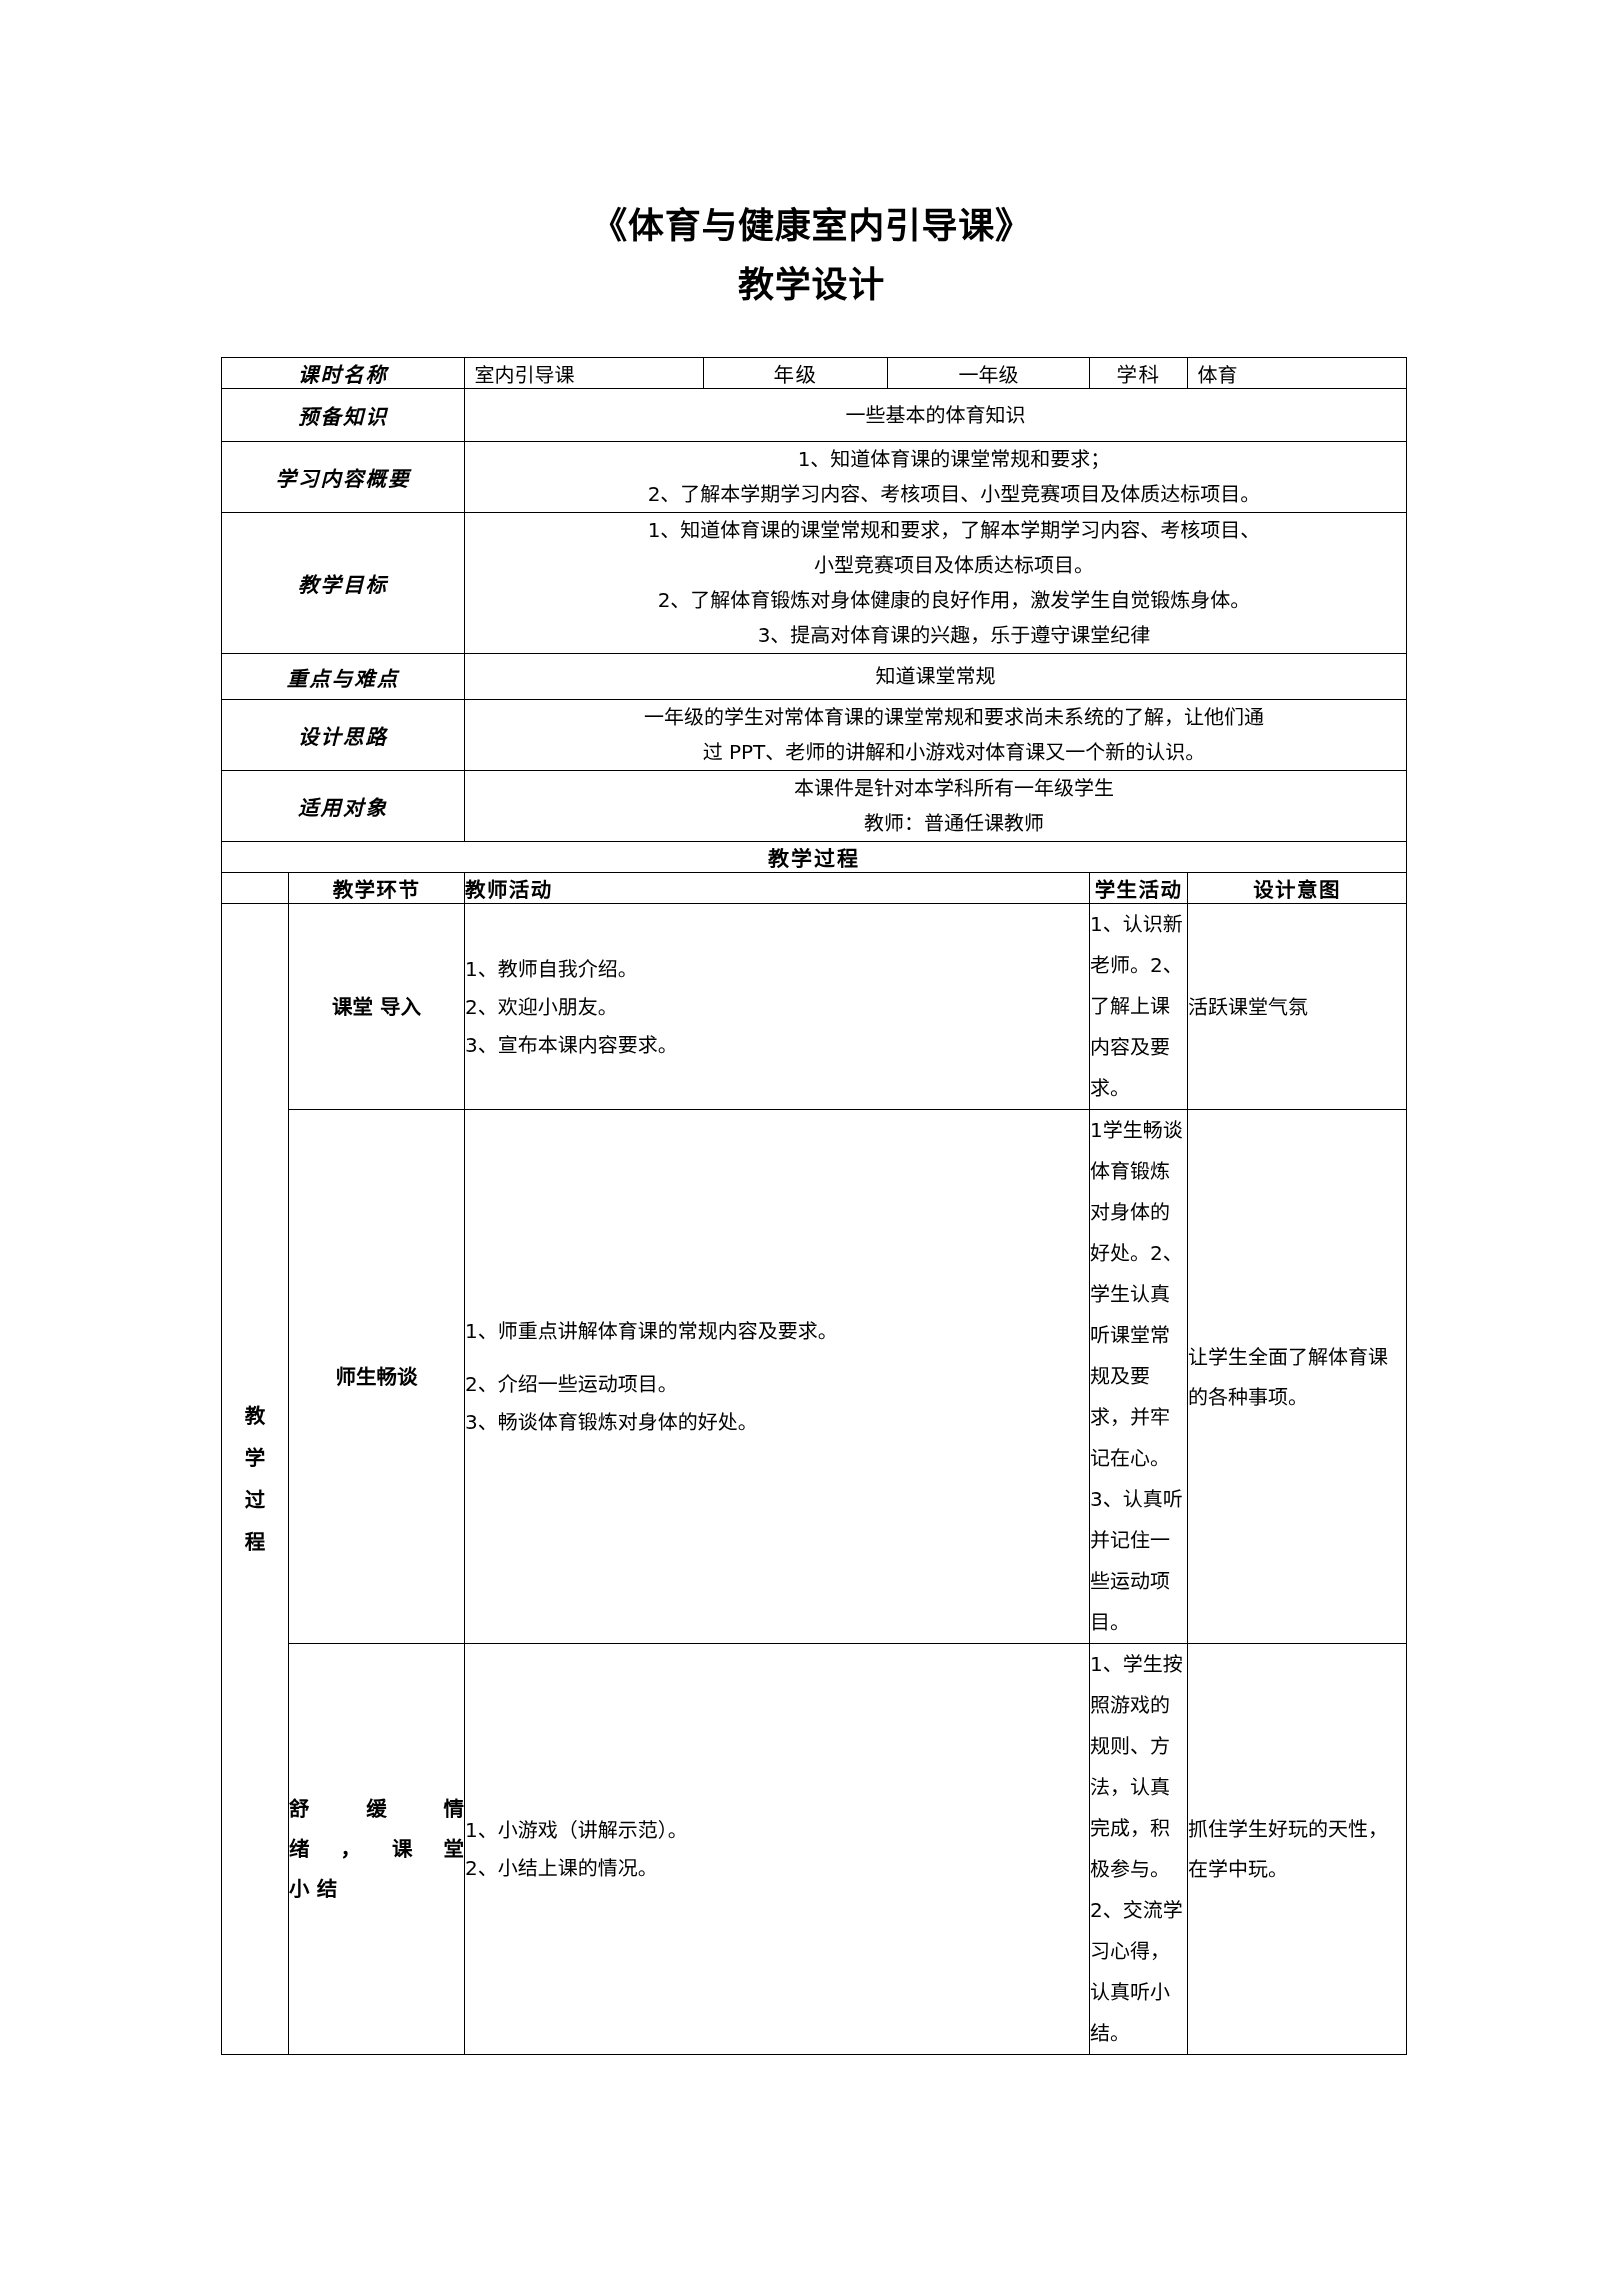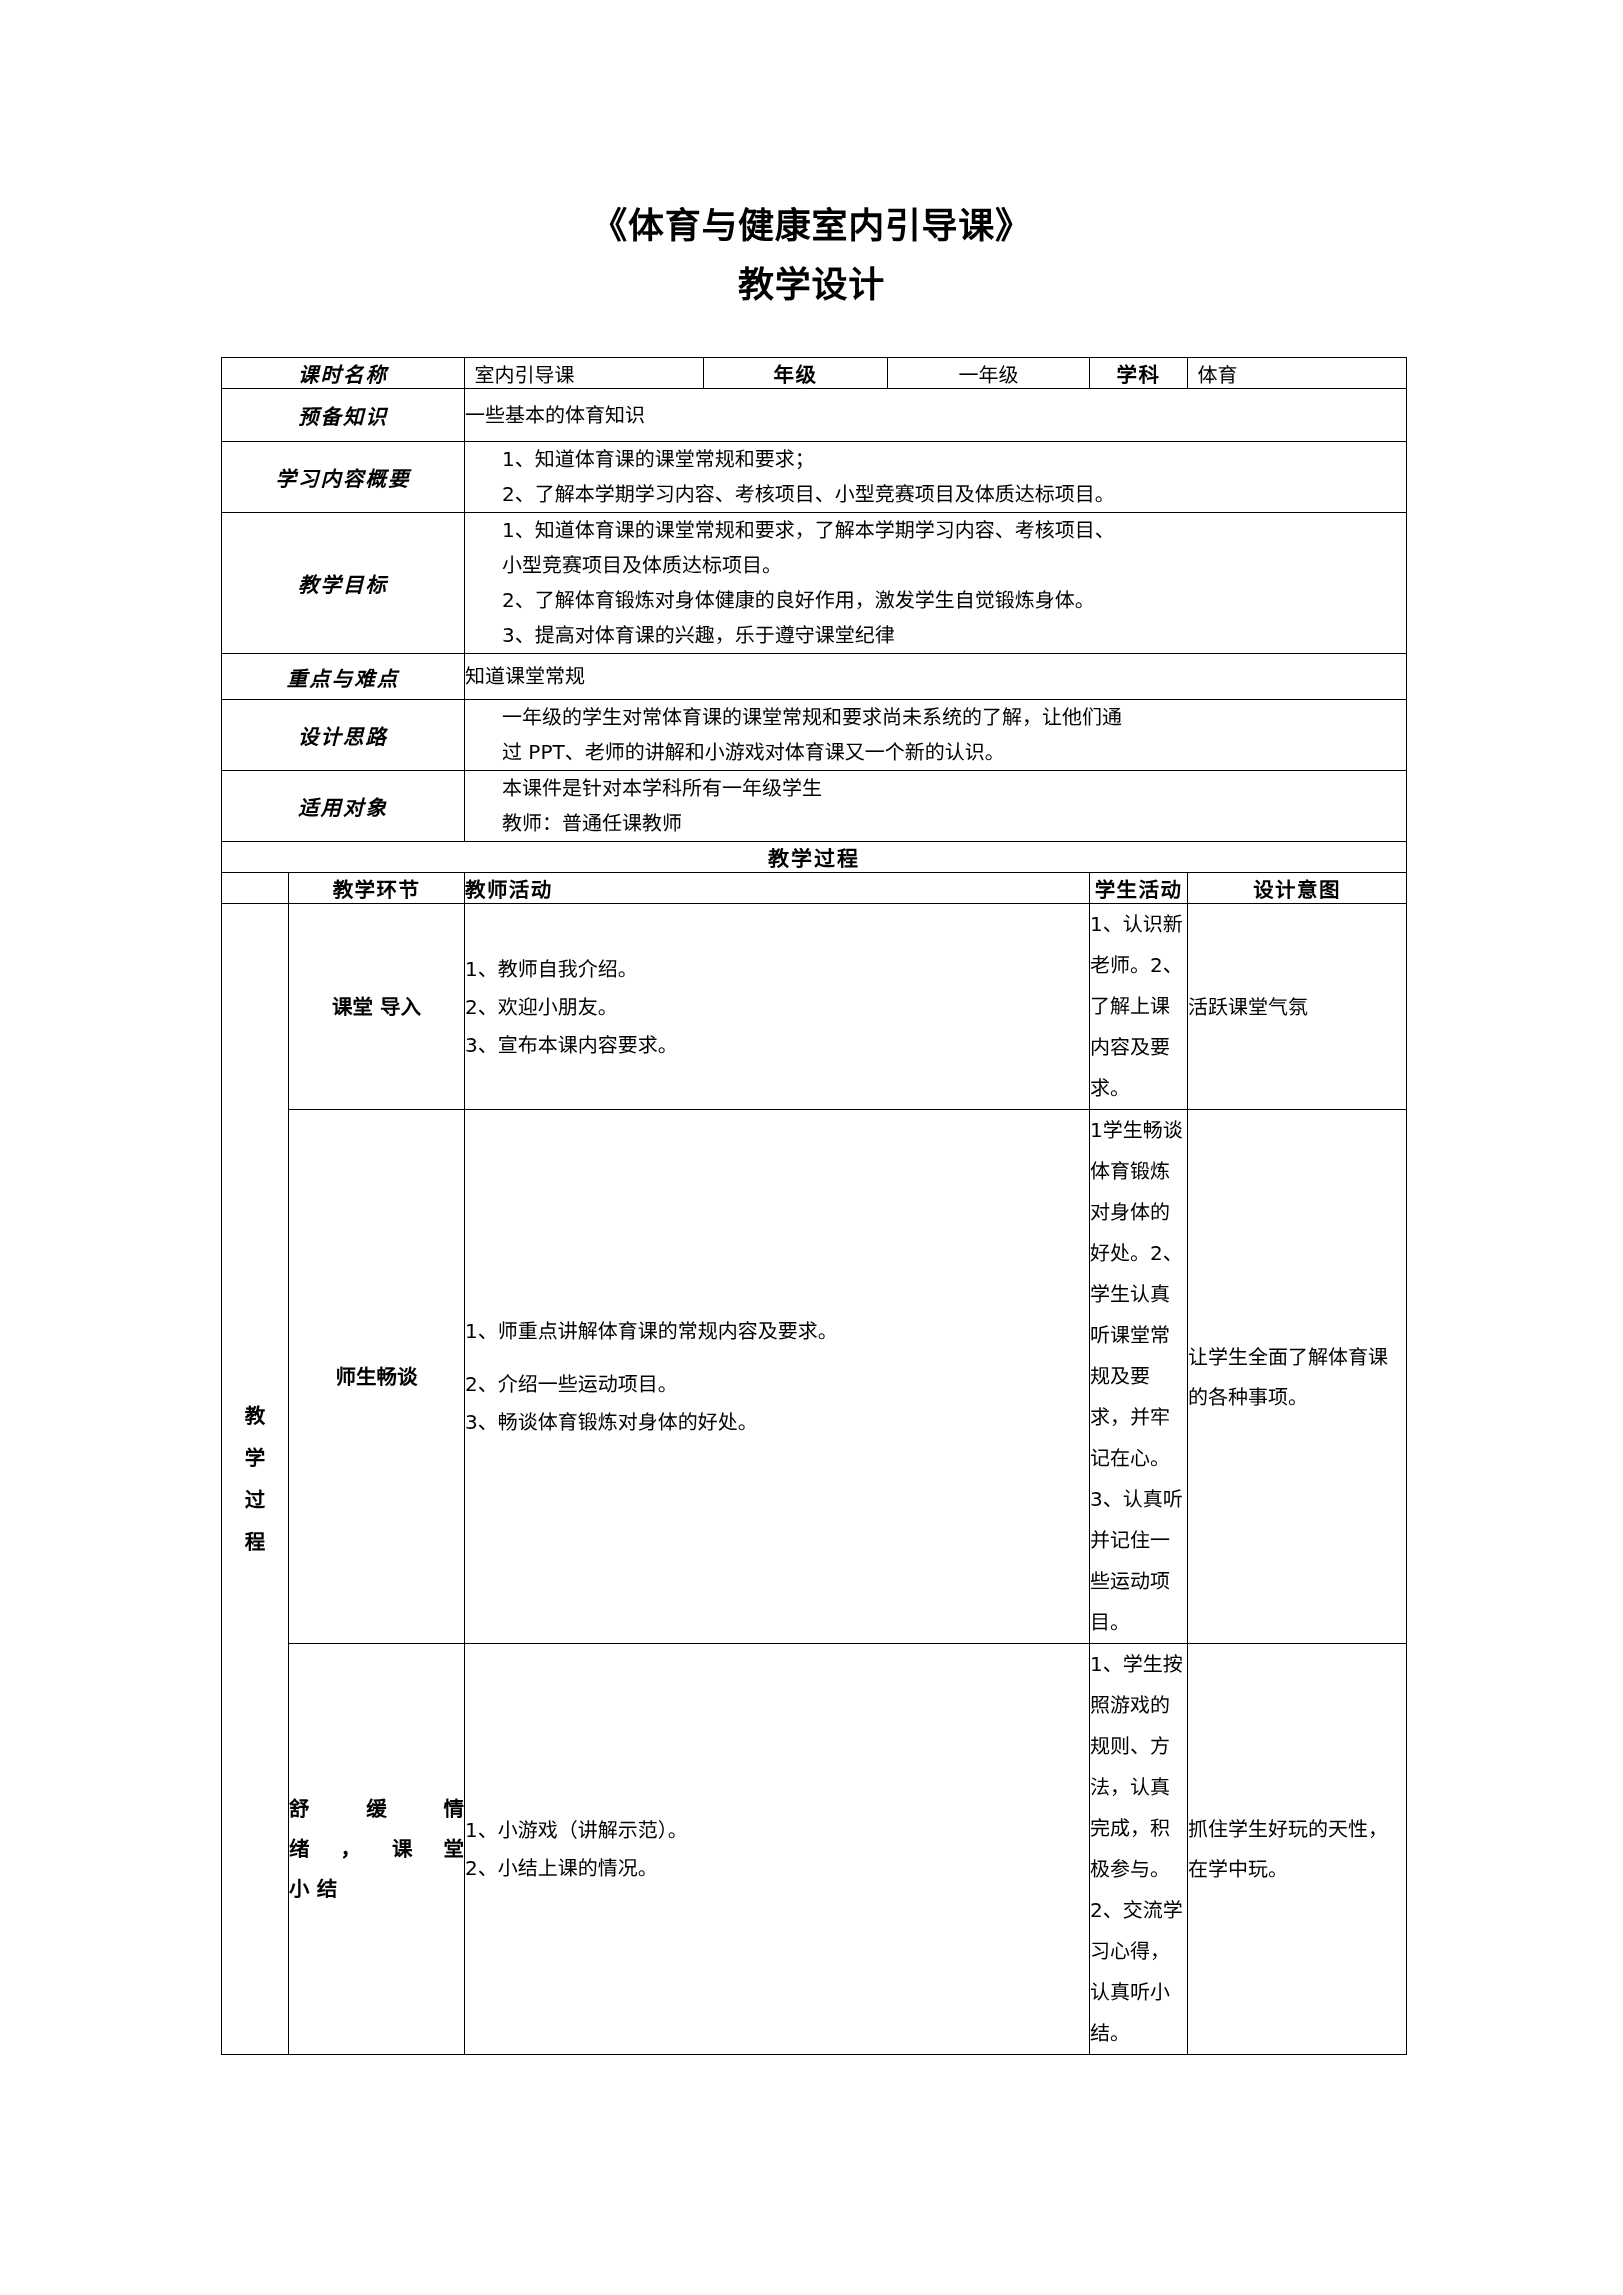"年级" .hdr-inline { font-weight: bold -> normal }
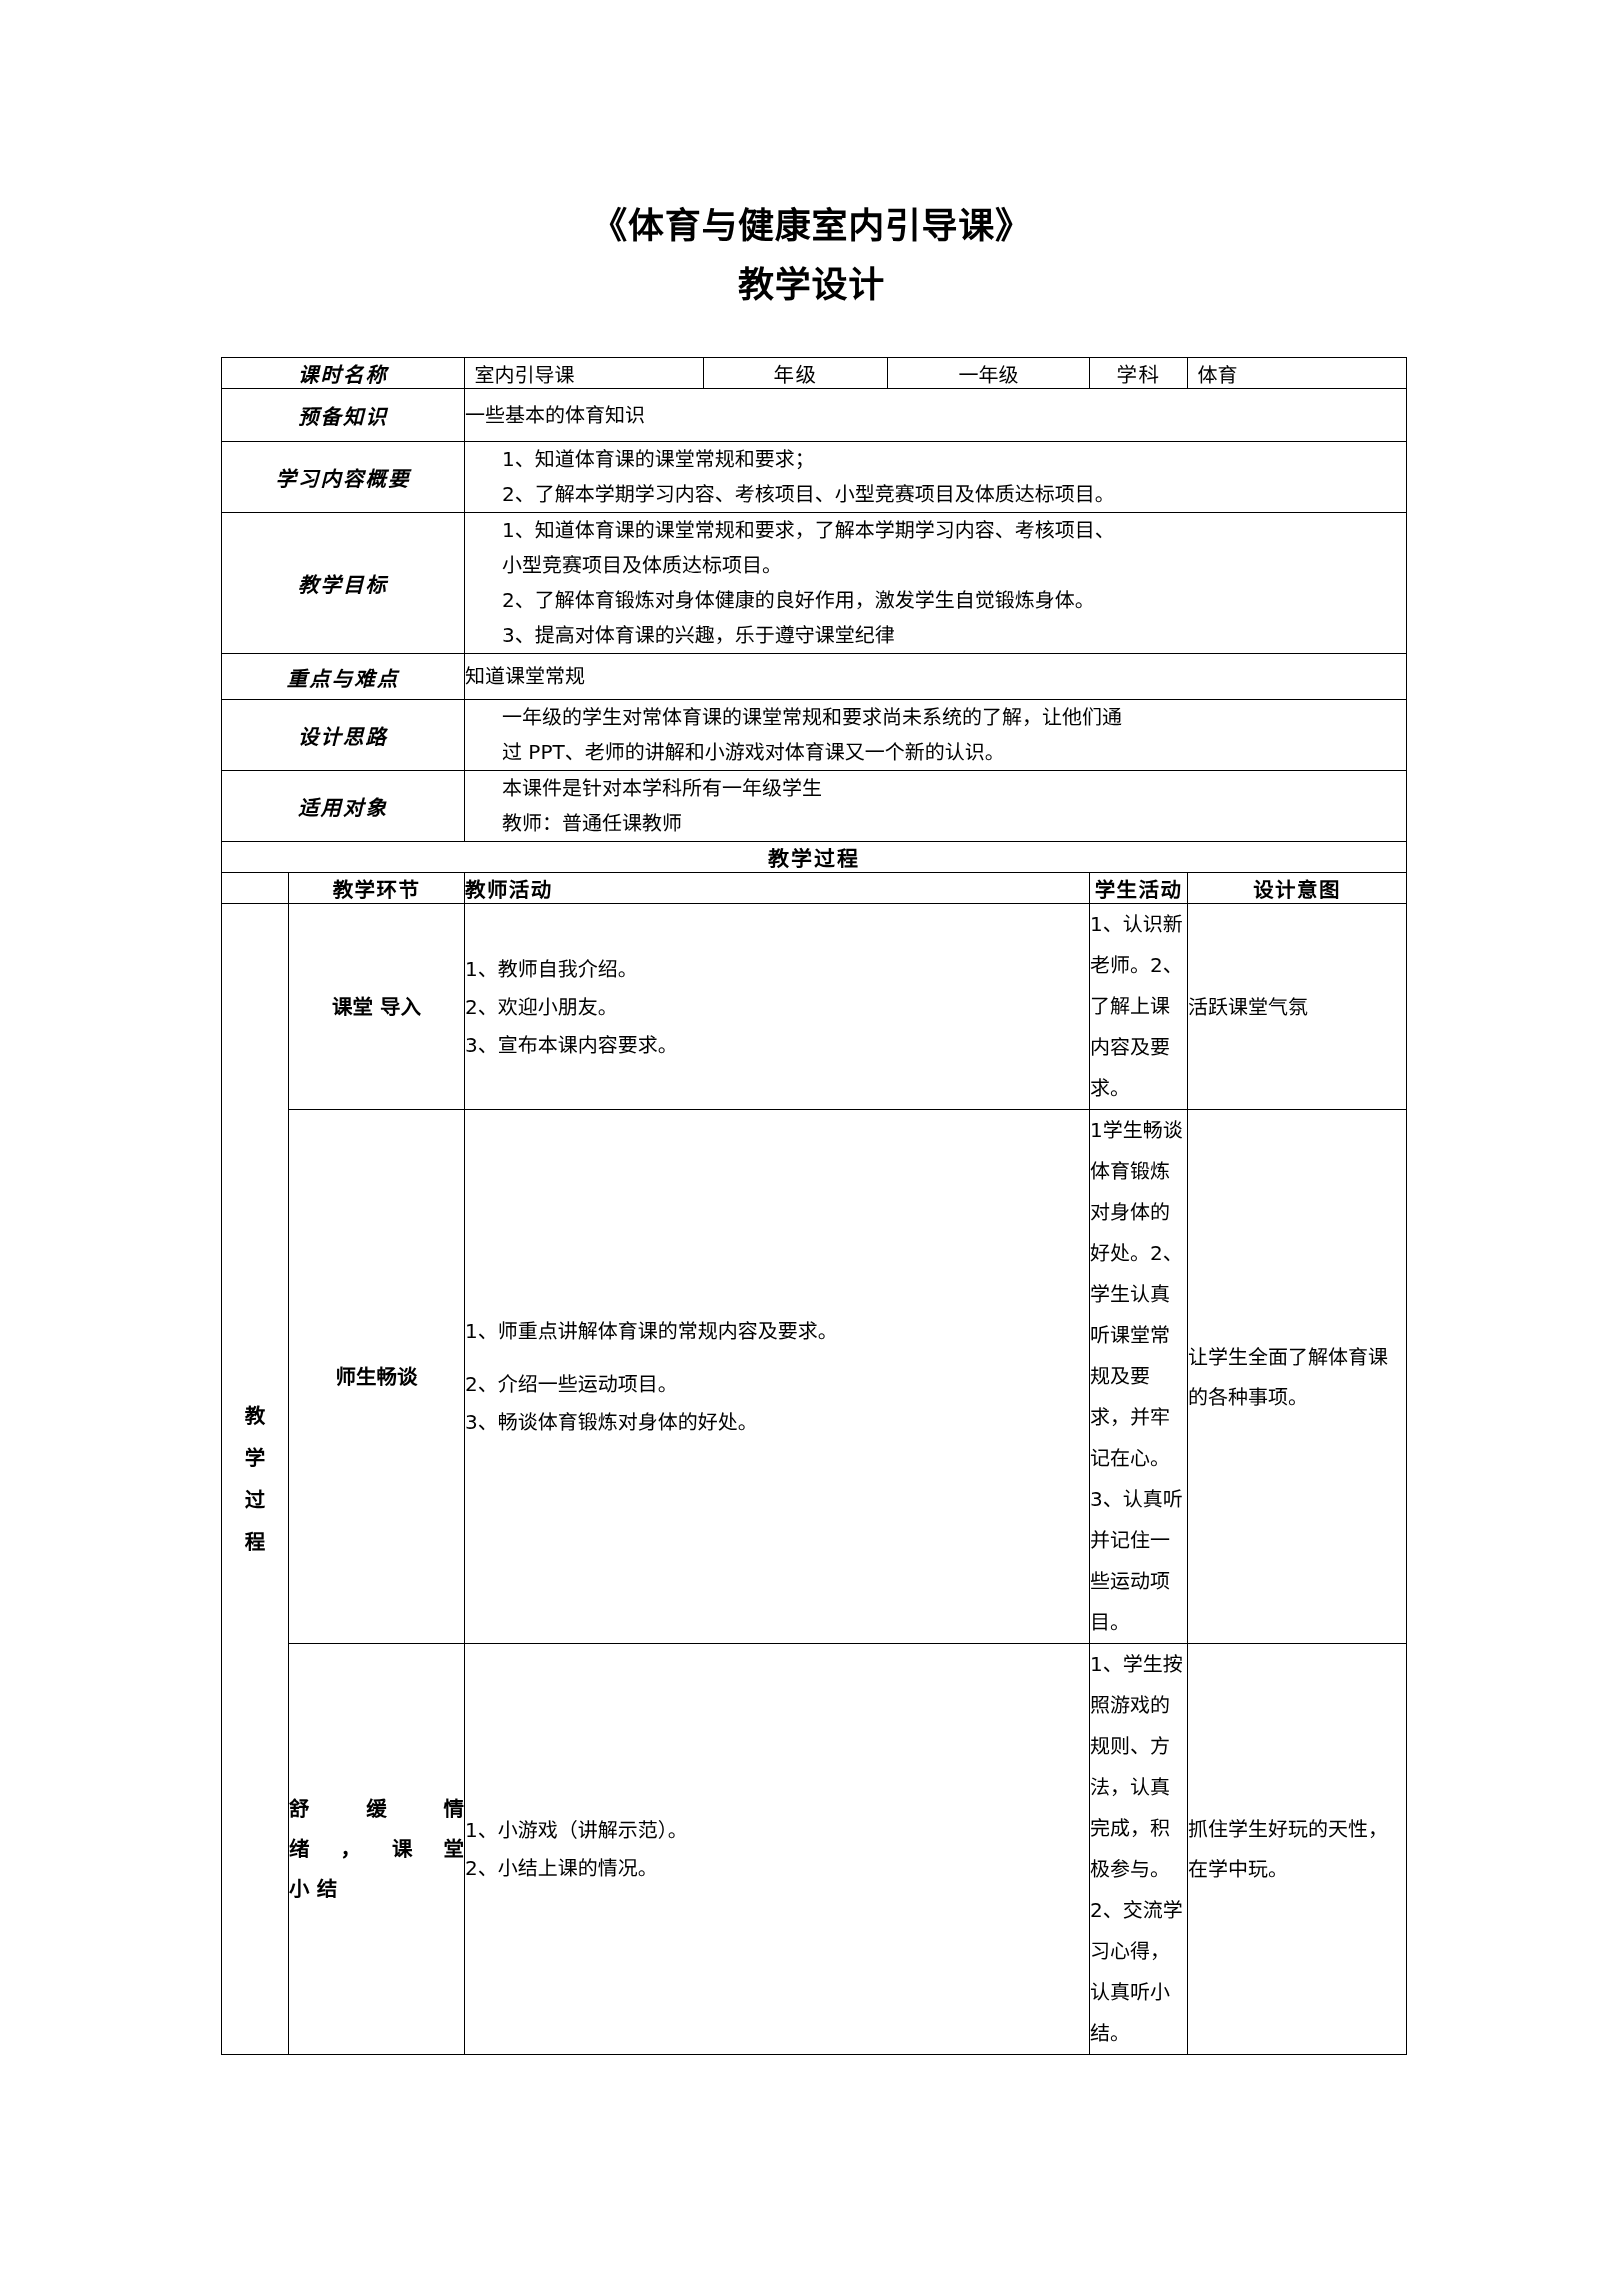"一些基本的体育知识" .val { text-align: left -> center }
